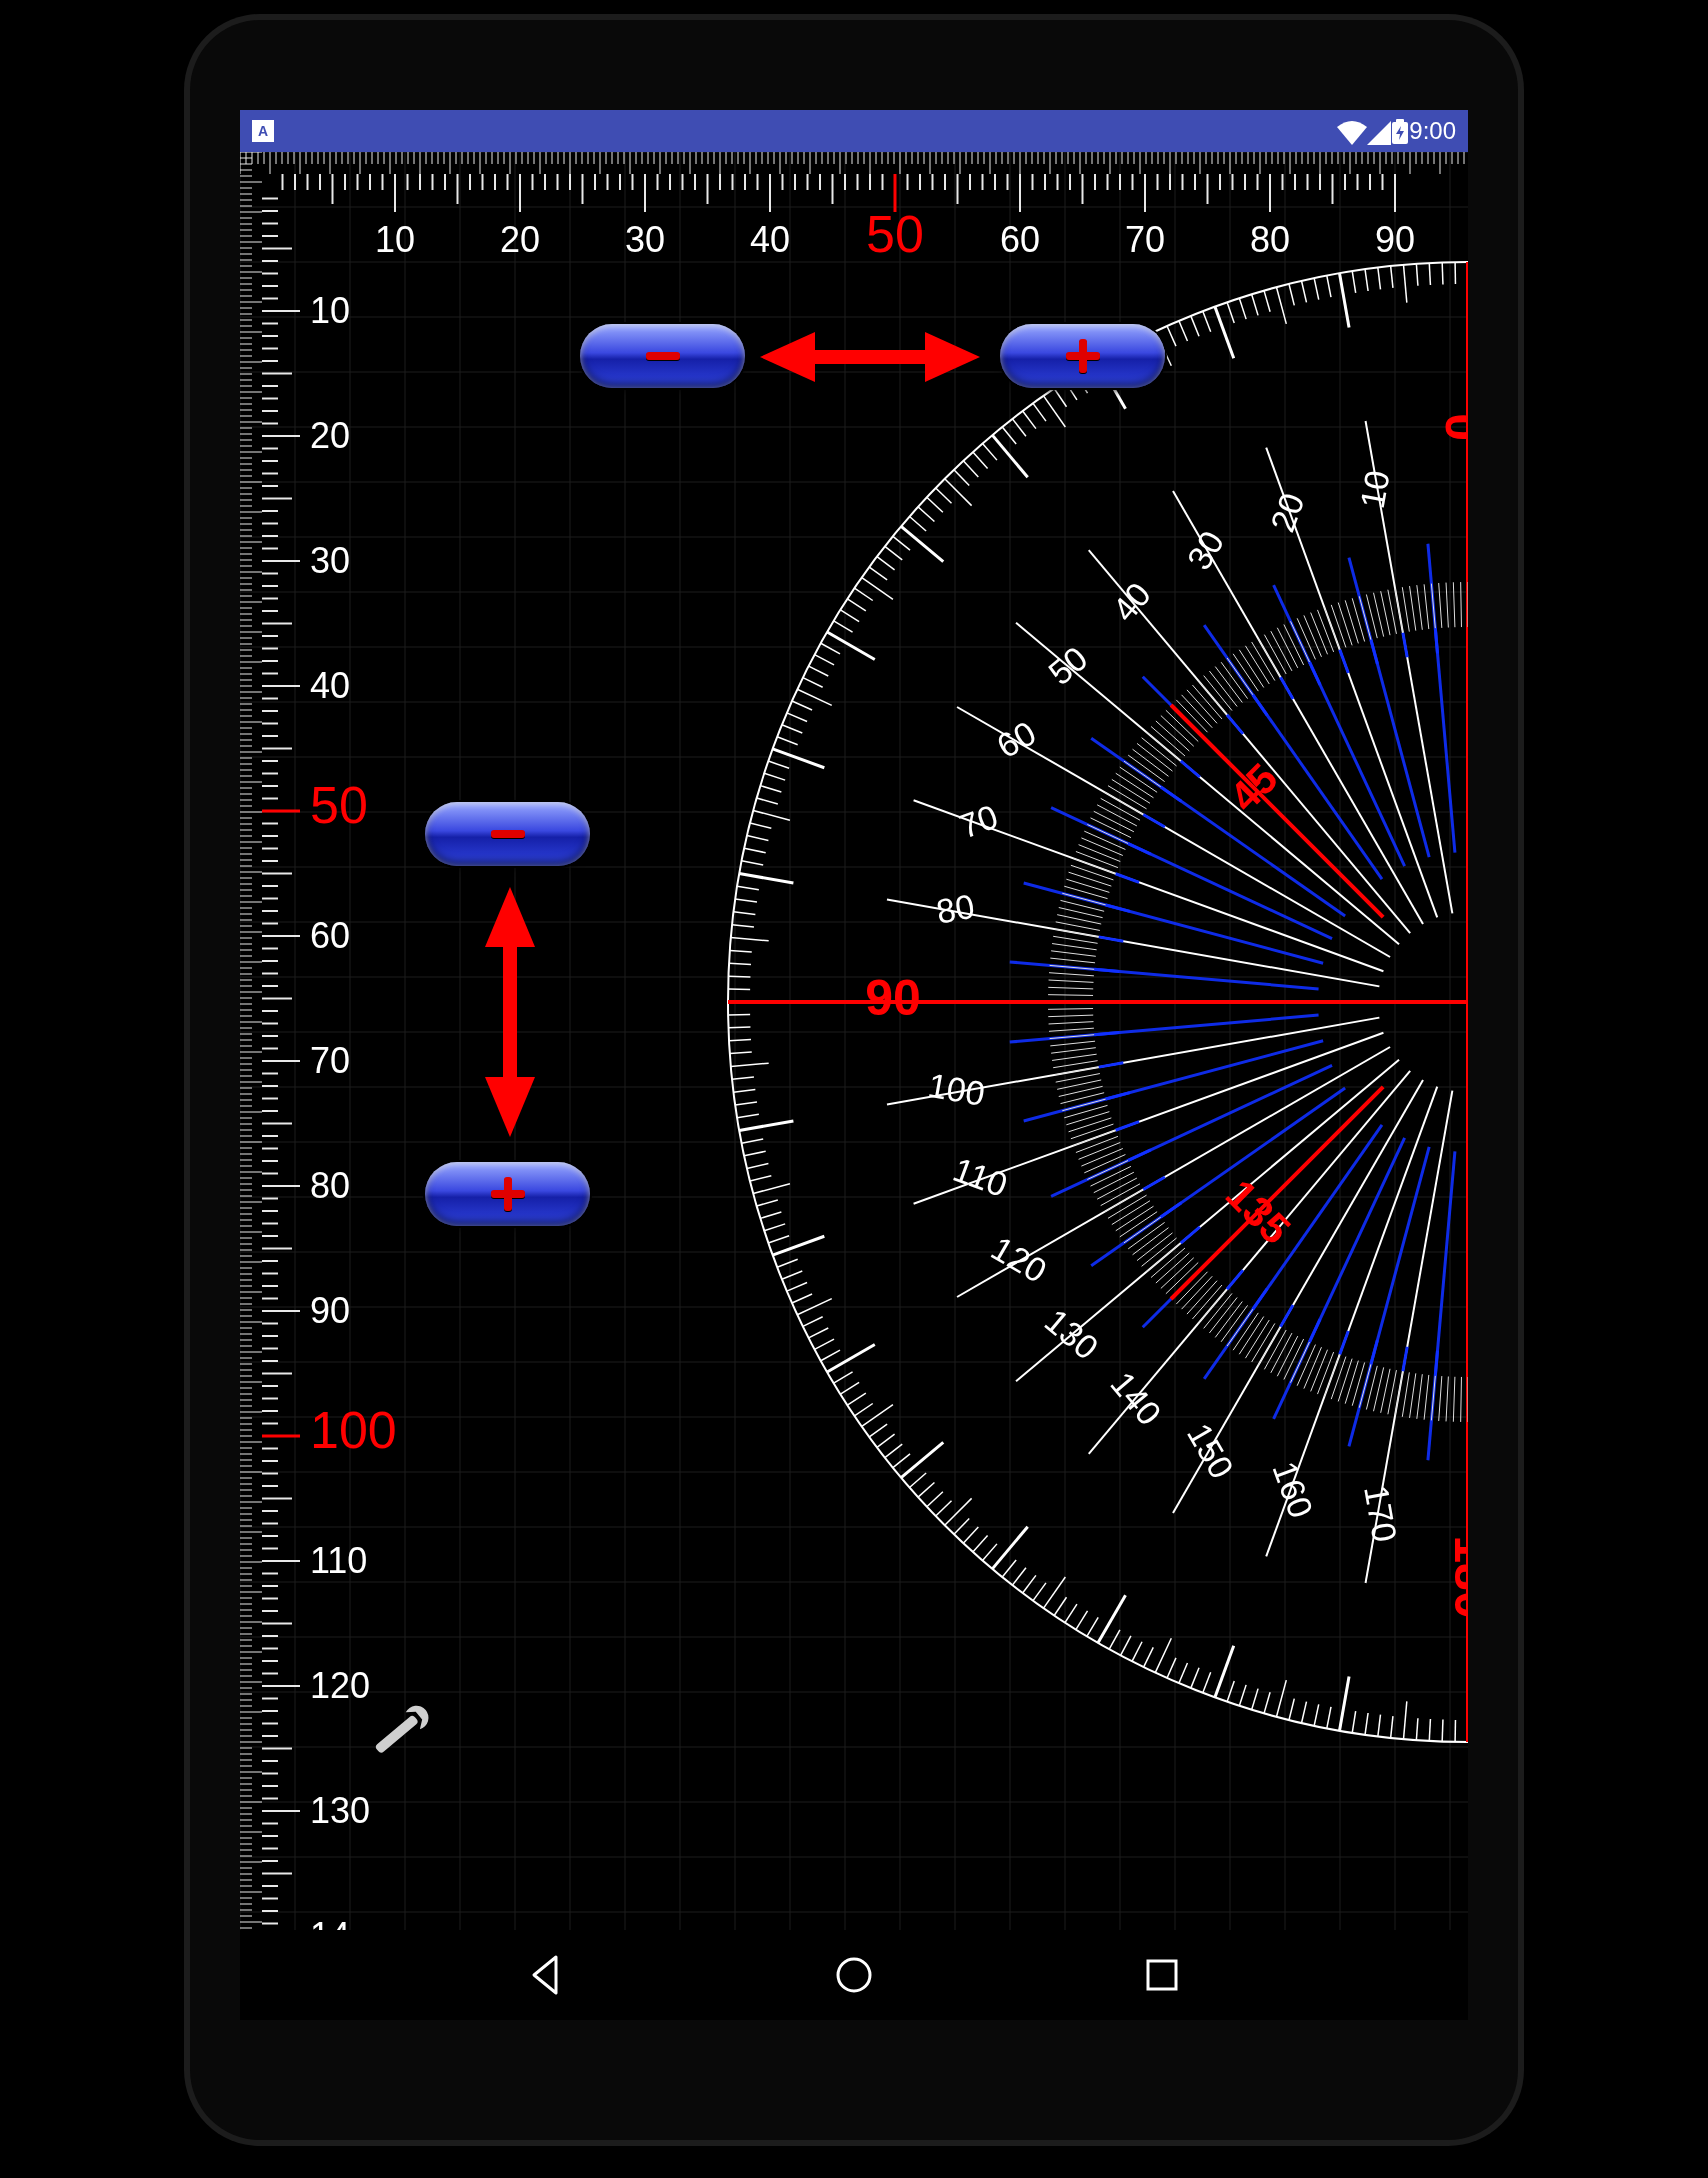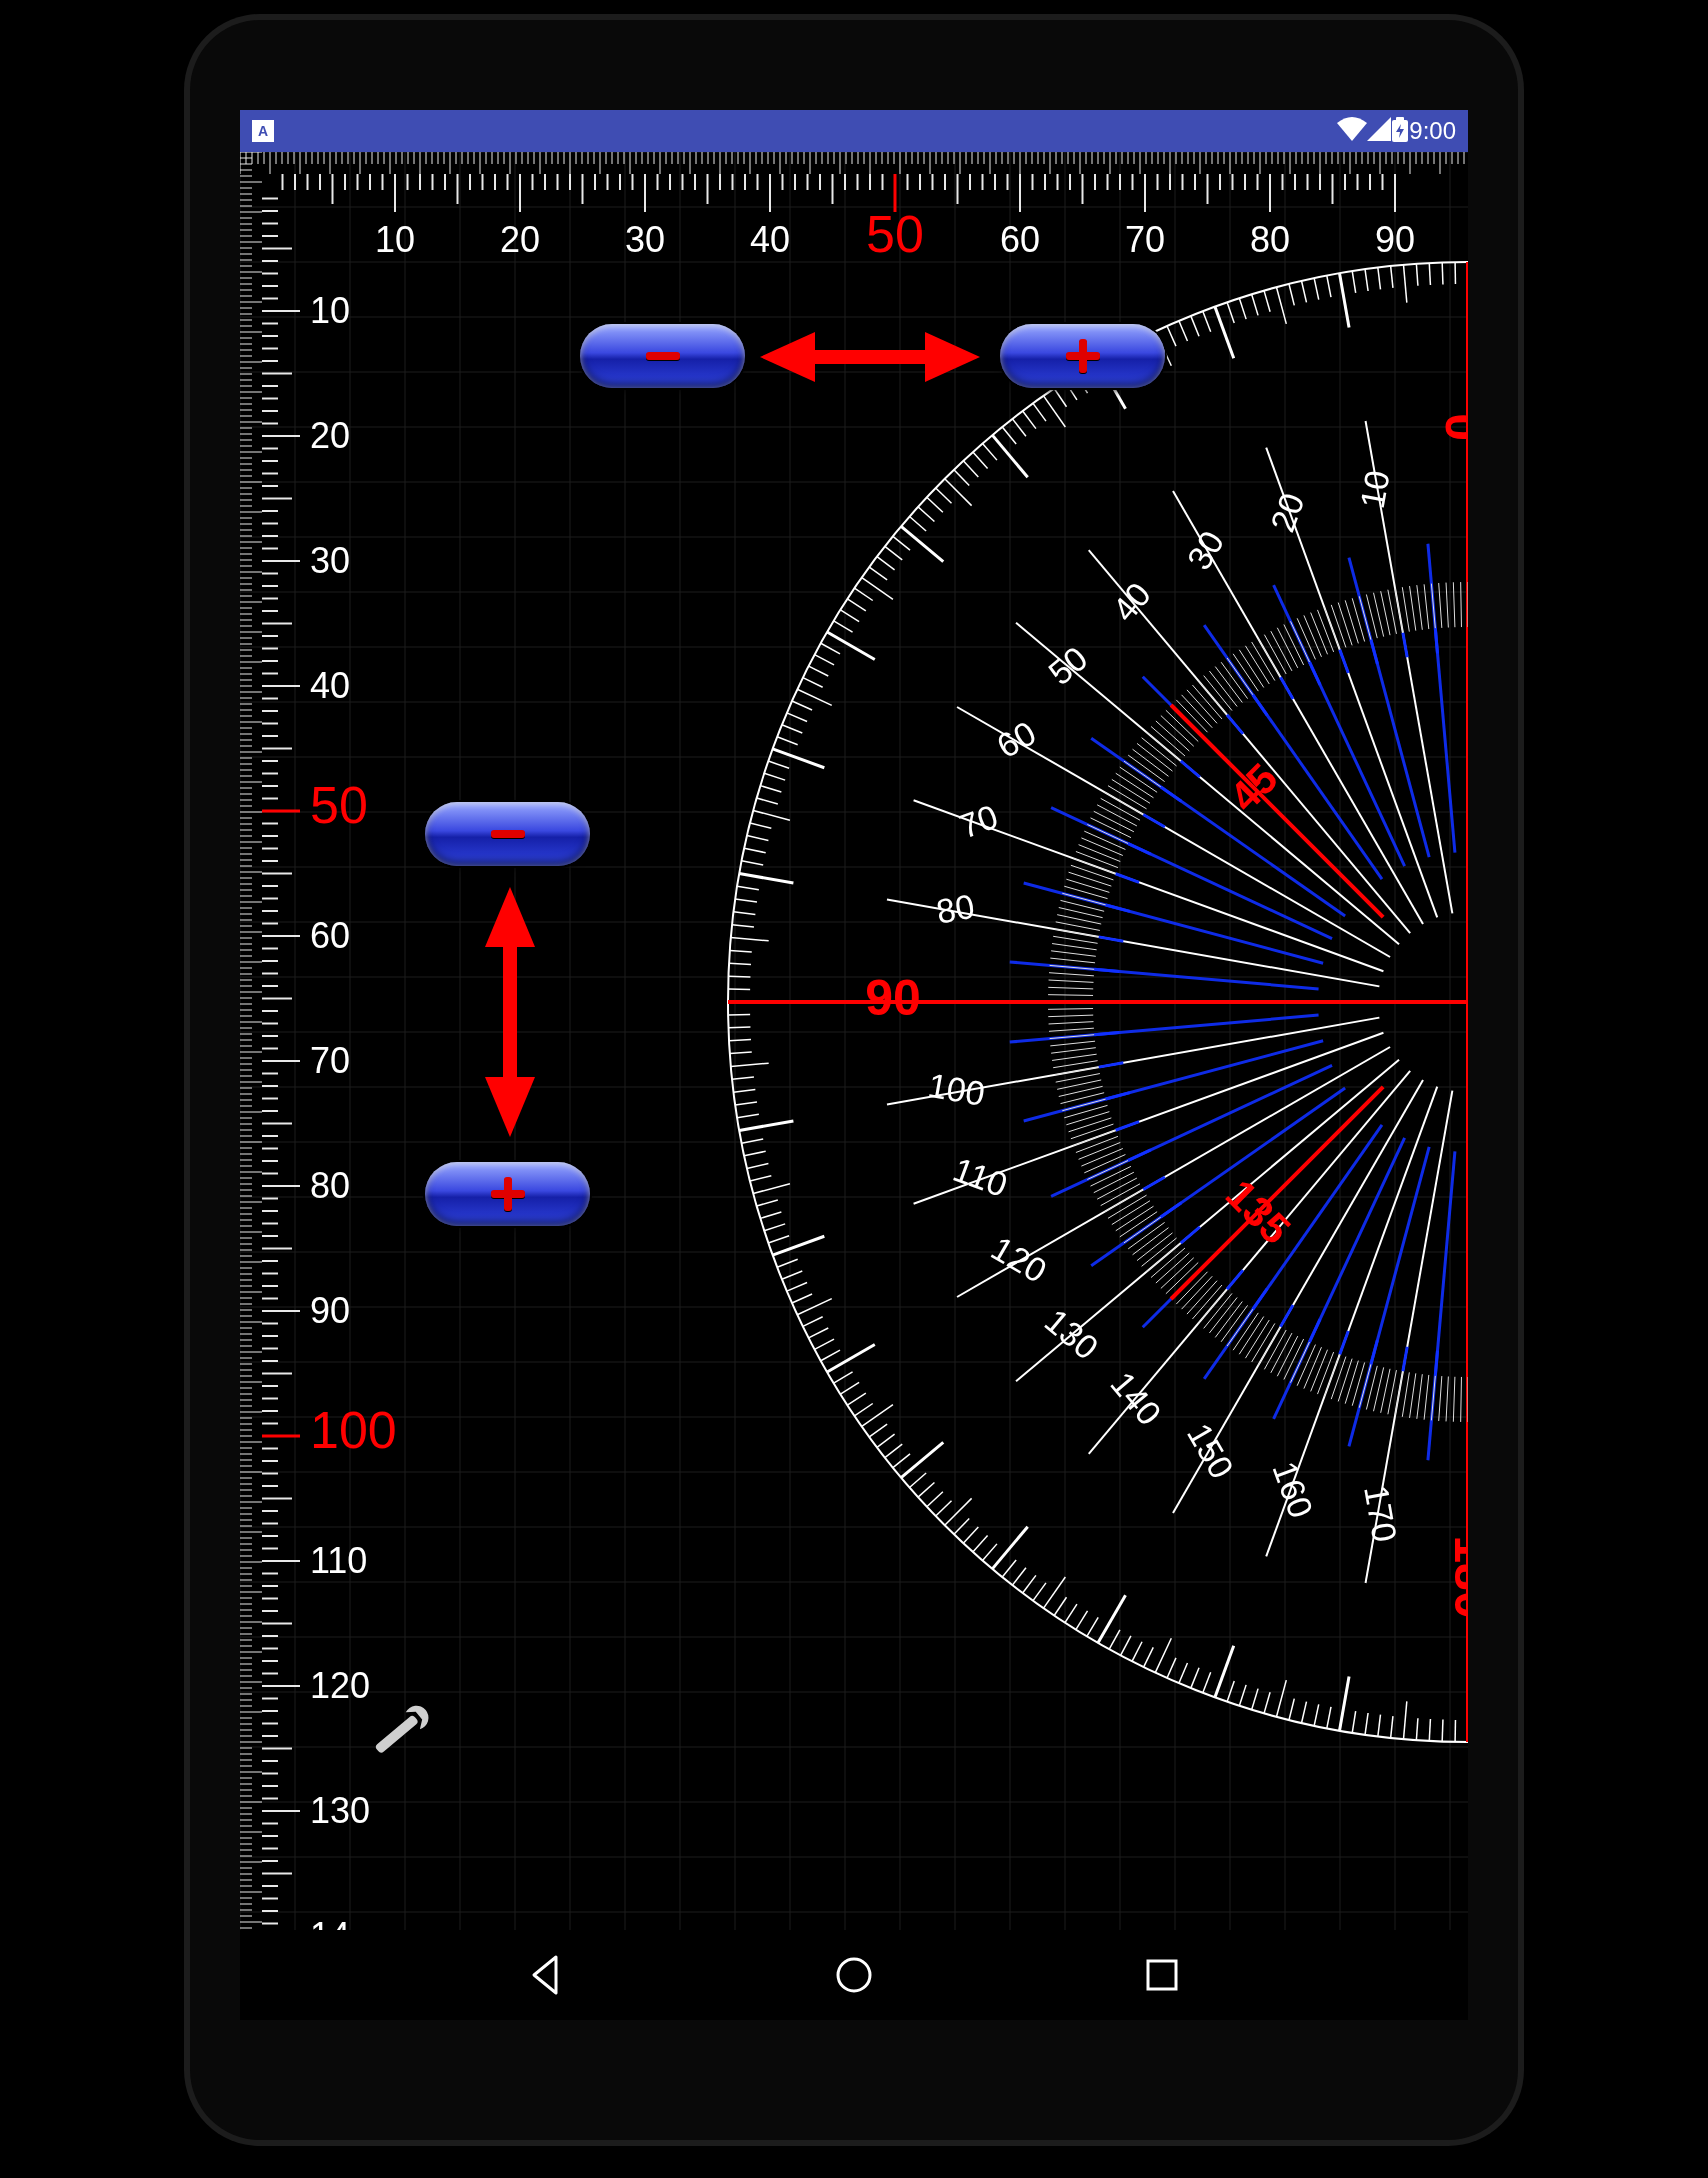"9:00" .statusbar .right { align-items: flex-start -> flex-end }
